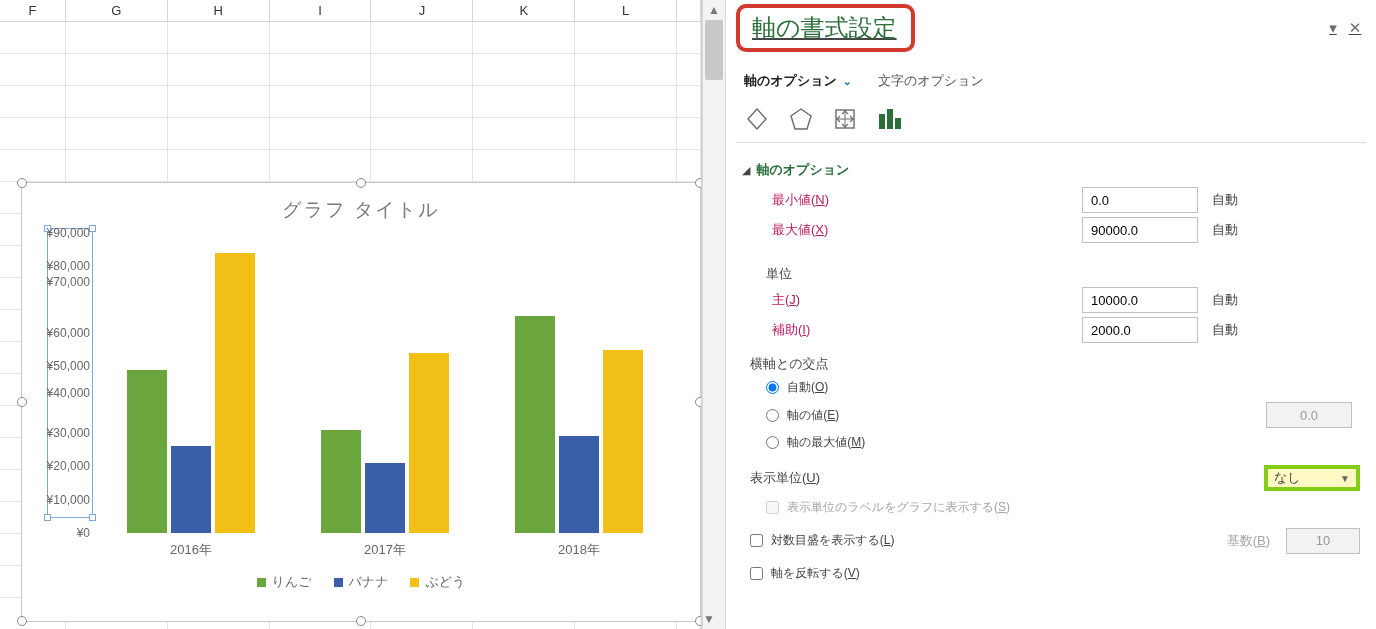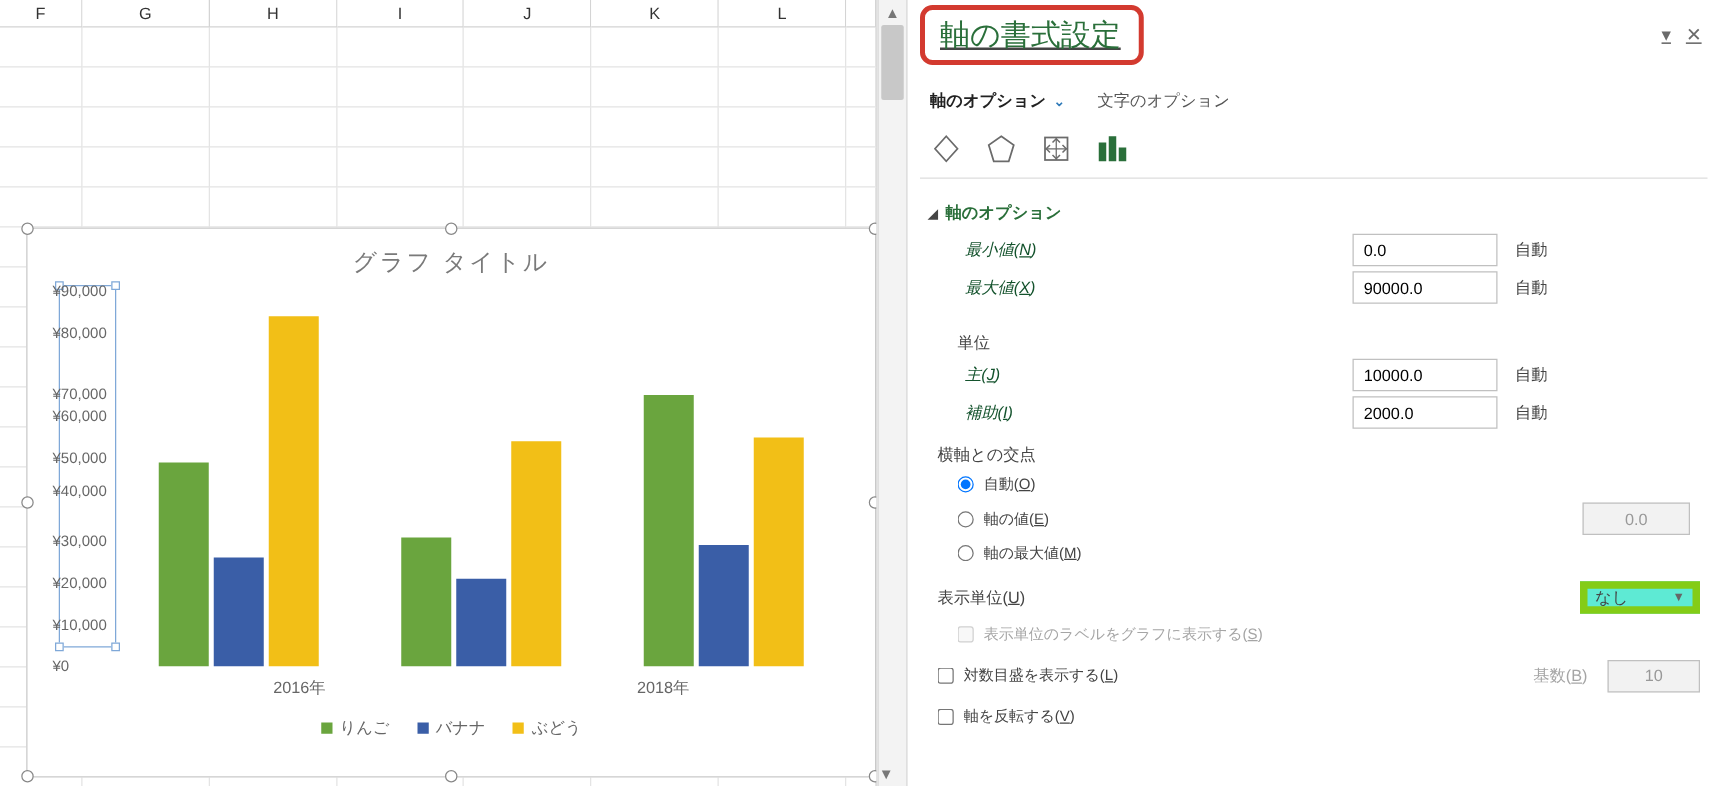"最小値(N)" .field-row .fl { color: #14532d -> #be185d; font-style: italic -> none }
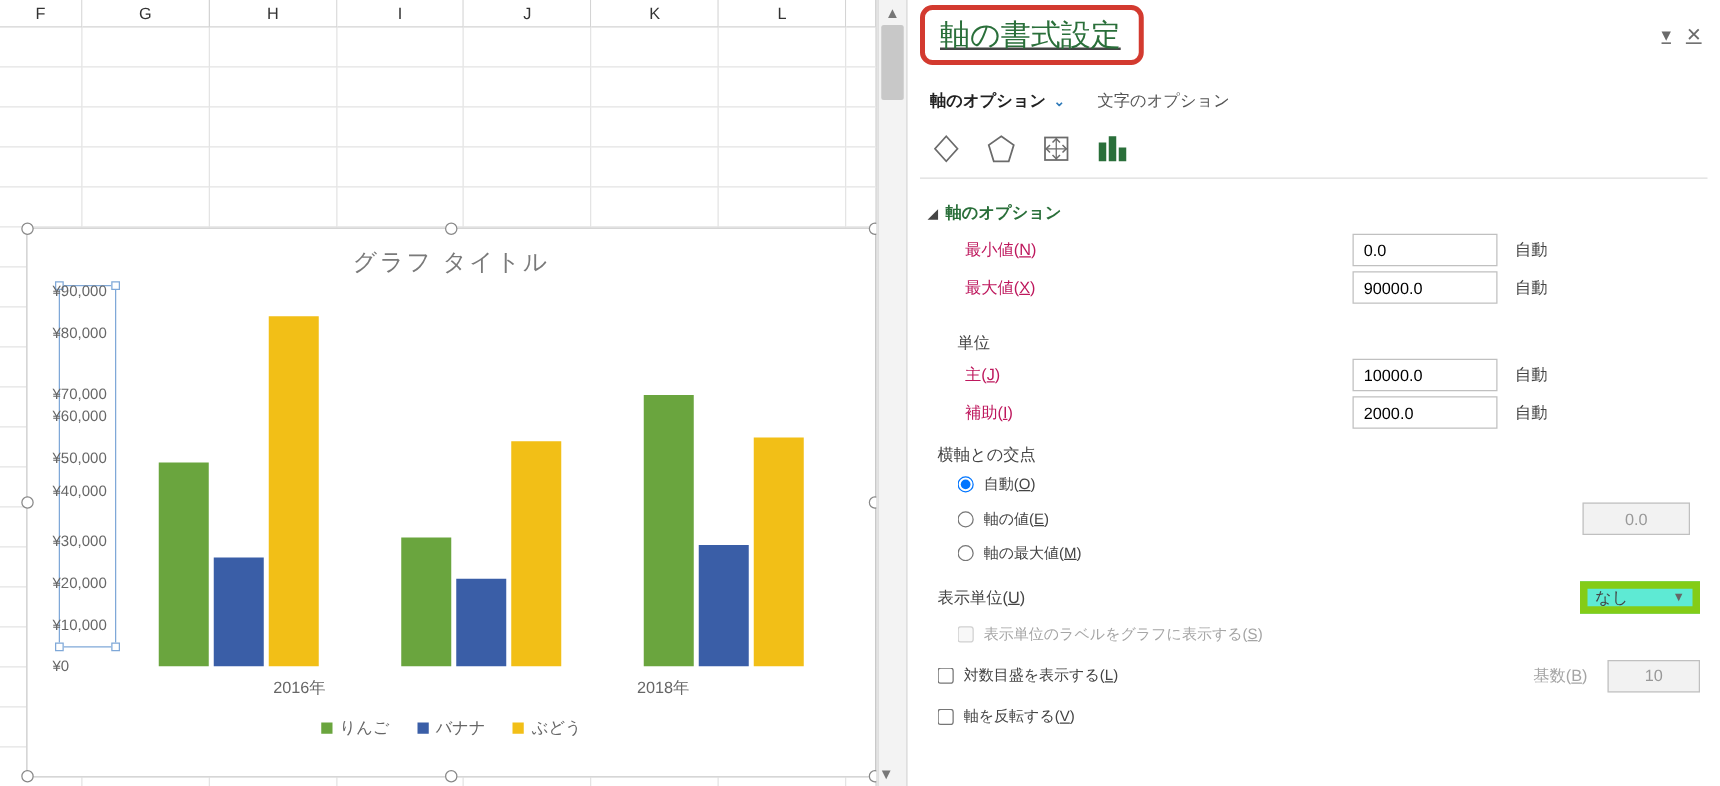"¥90,000" .ytick { text-align: left -> right }
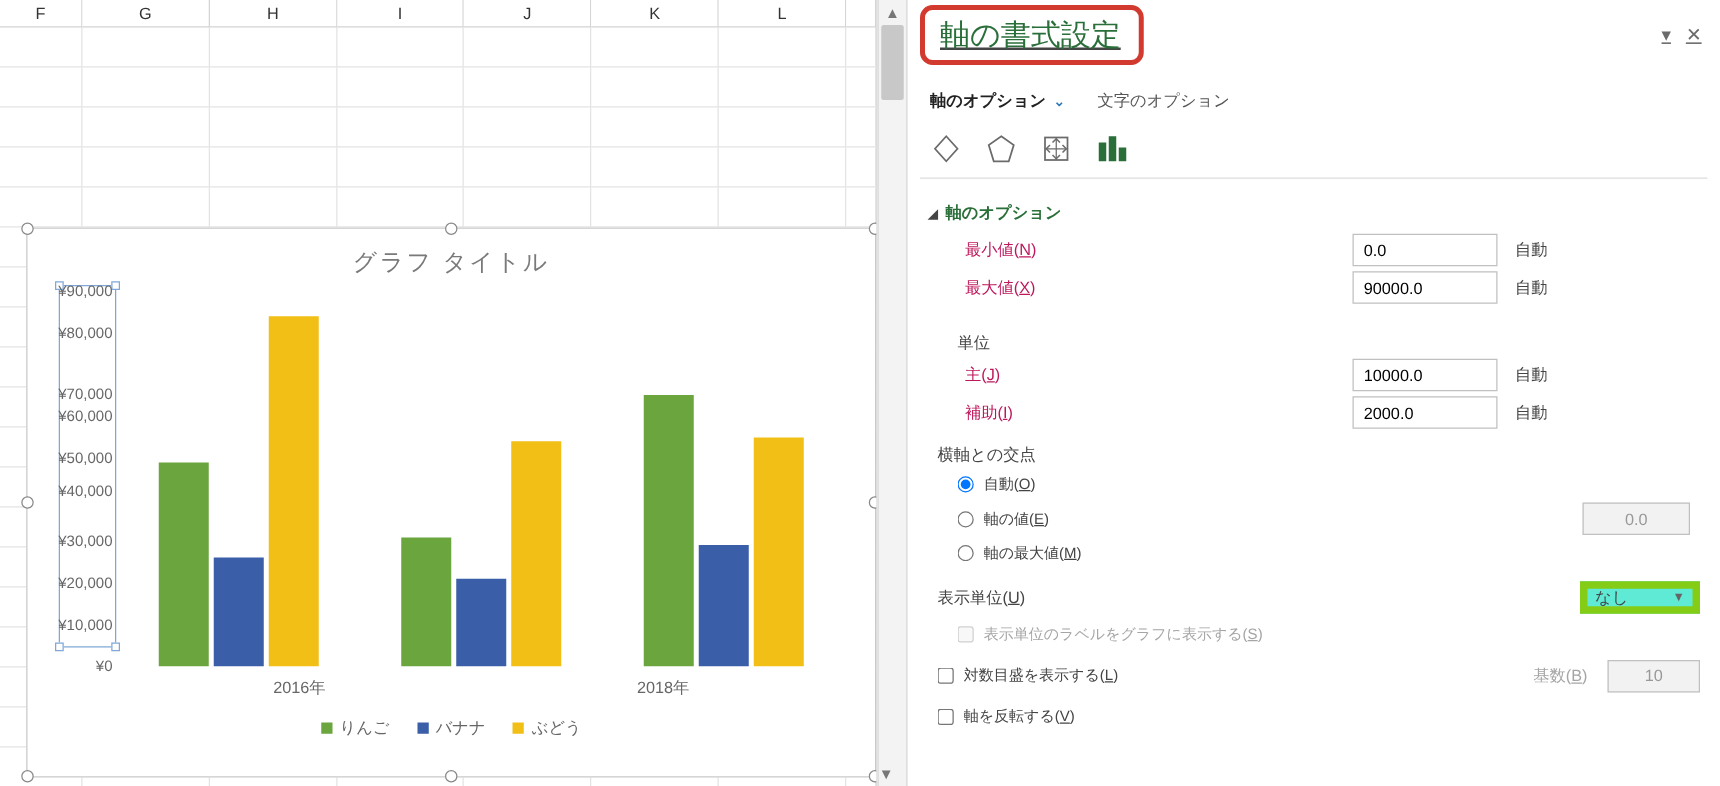"¥70,000" div.ytick { top: 82px -> 49px }
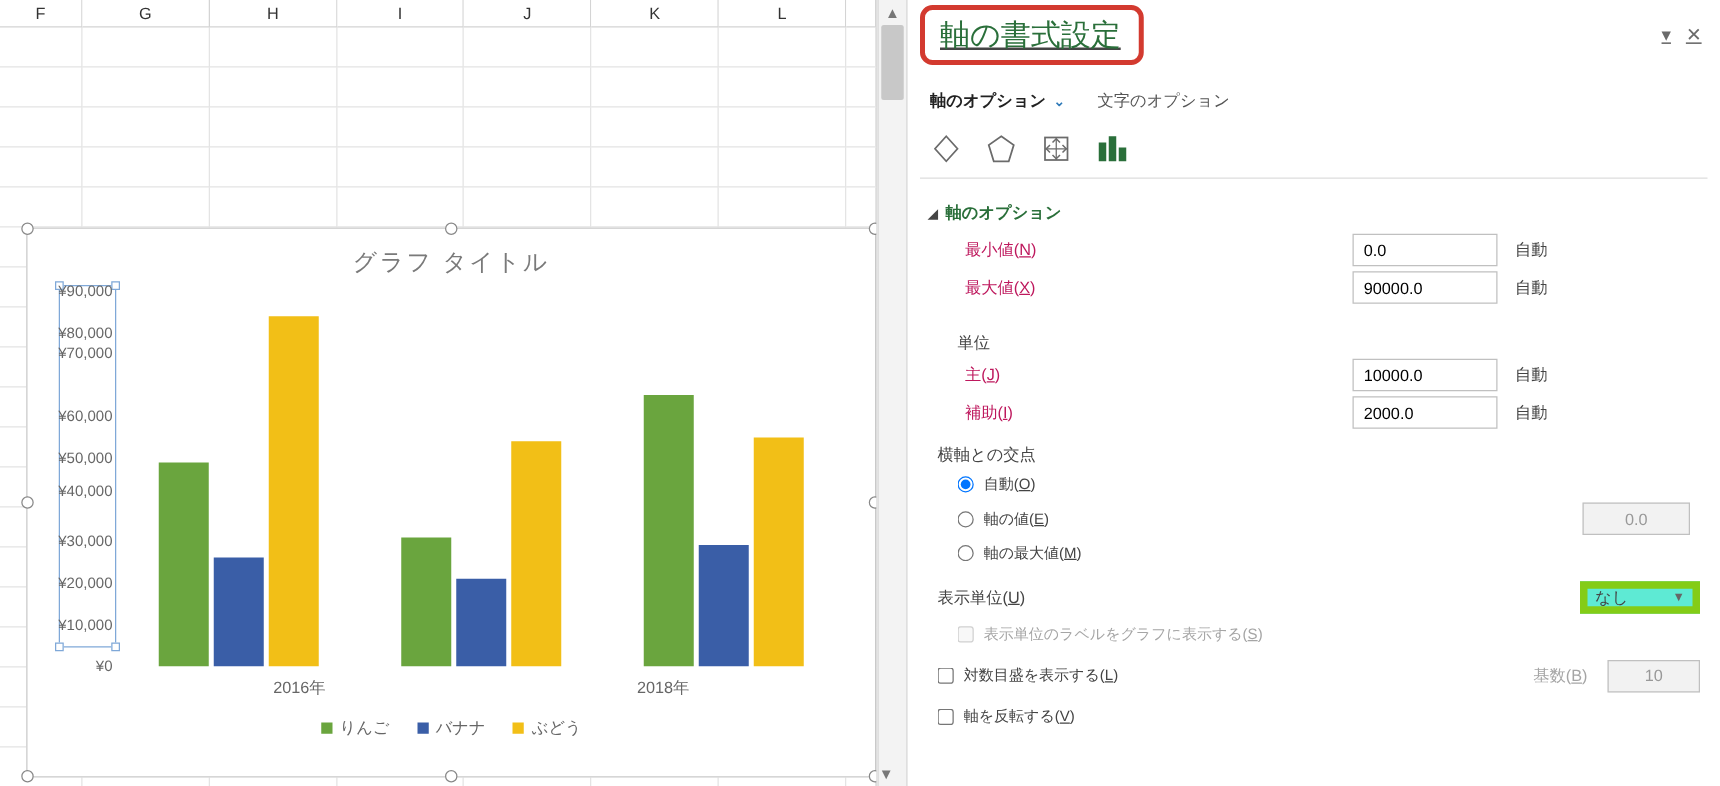"なし" .combo { background: #5eead4 -> #fef9c3; border: 6px solid #84cc16 -> 4px solid #84cc16 }
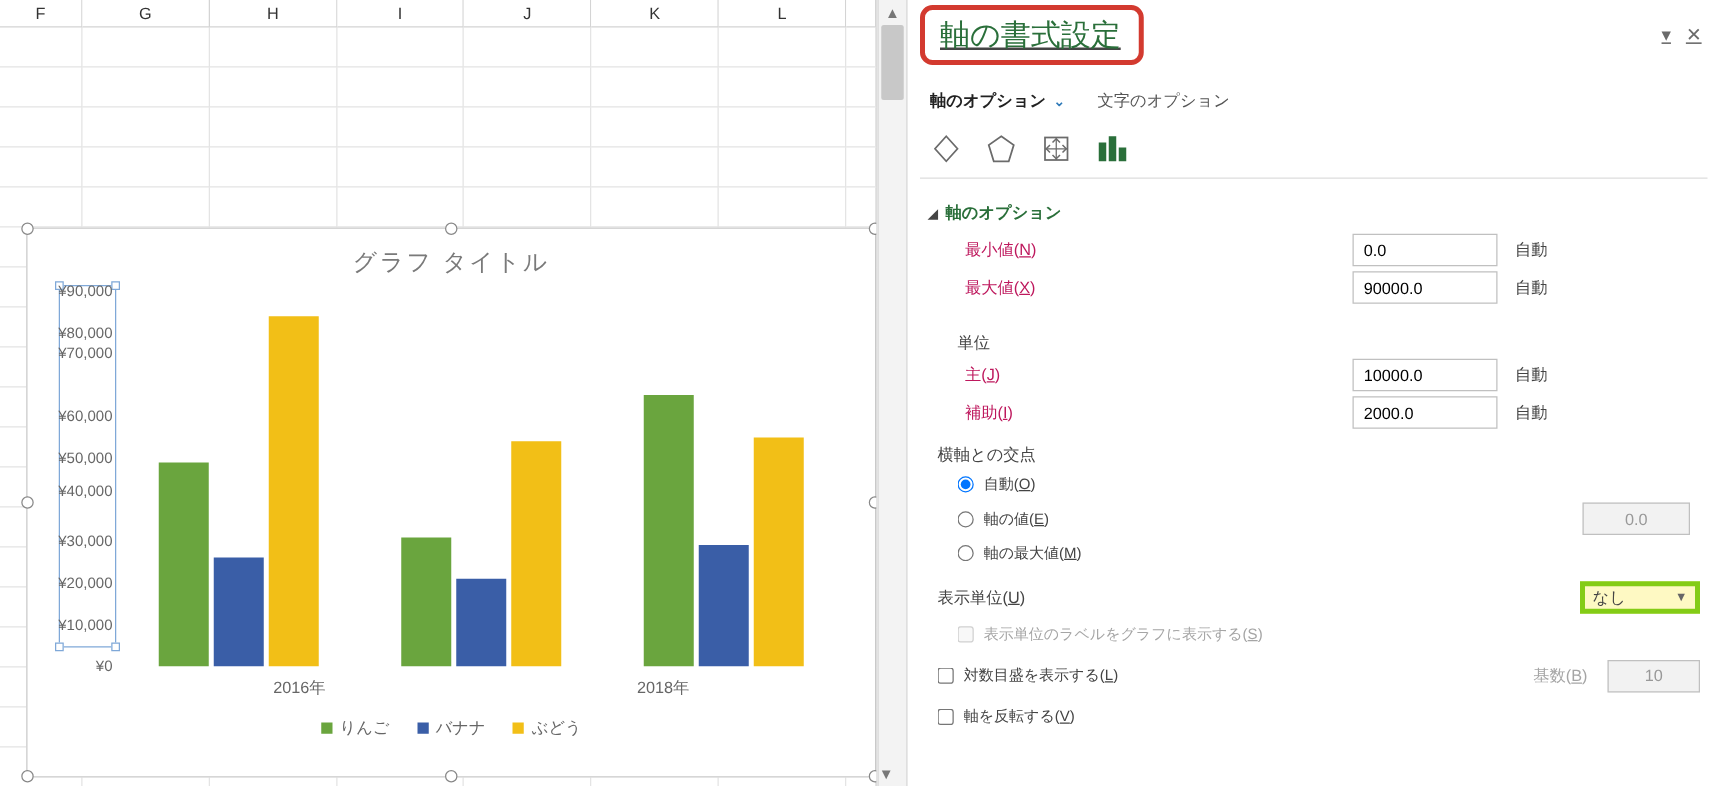"2017年" div.xl { html: none -> <div>2017年</div> }
